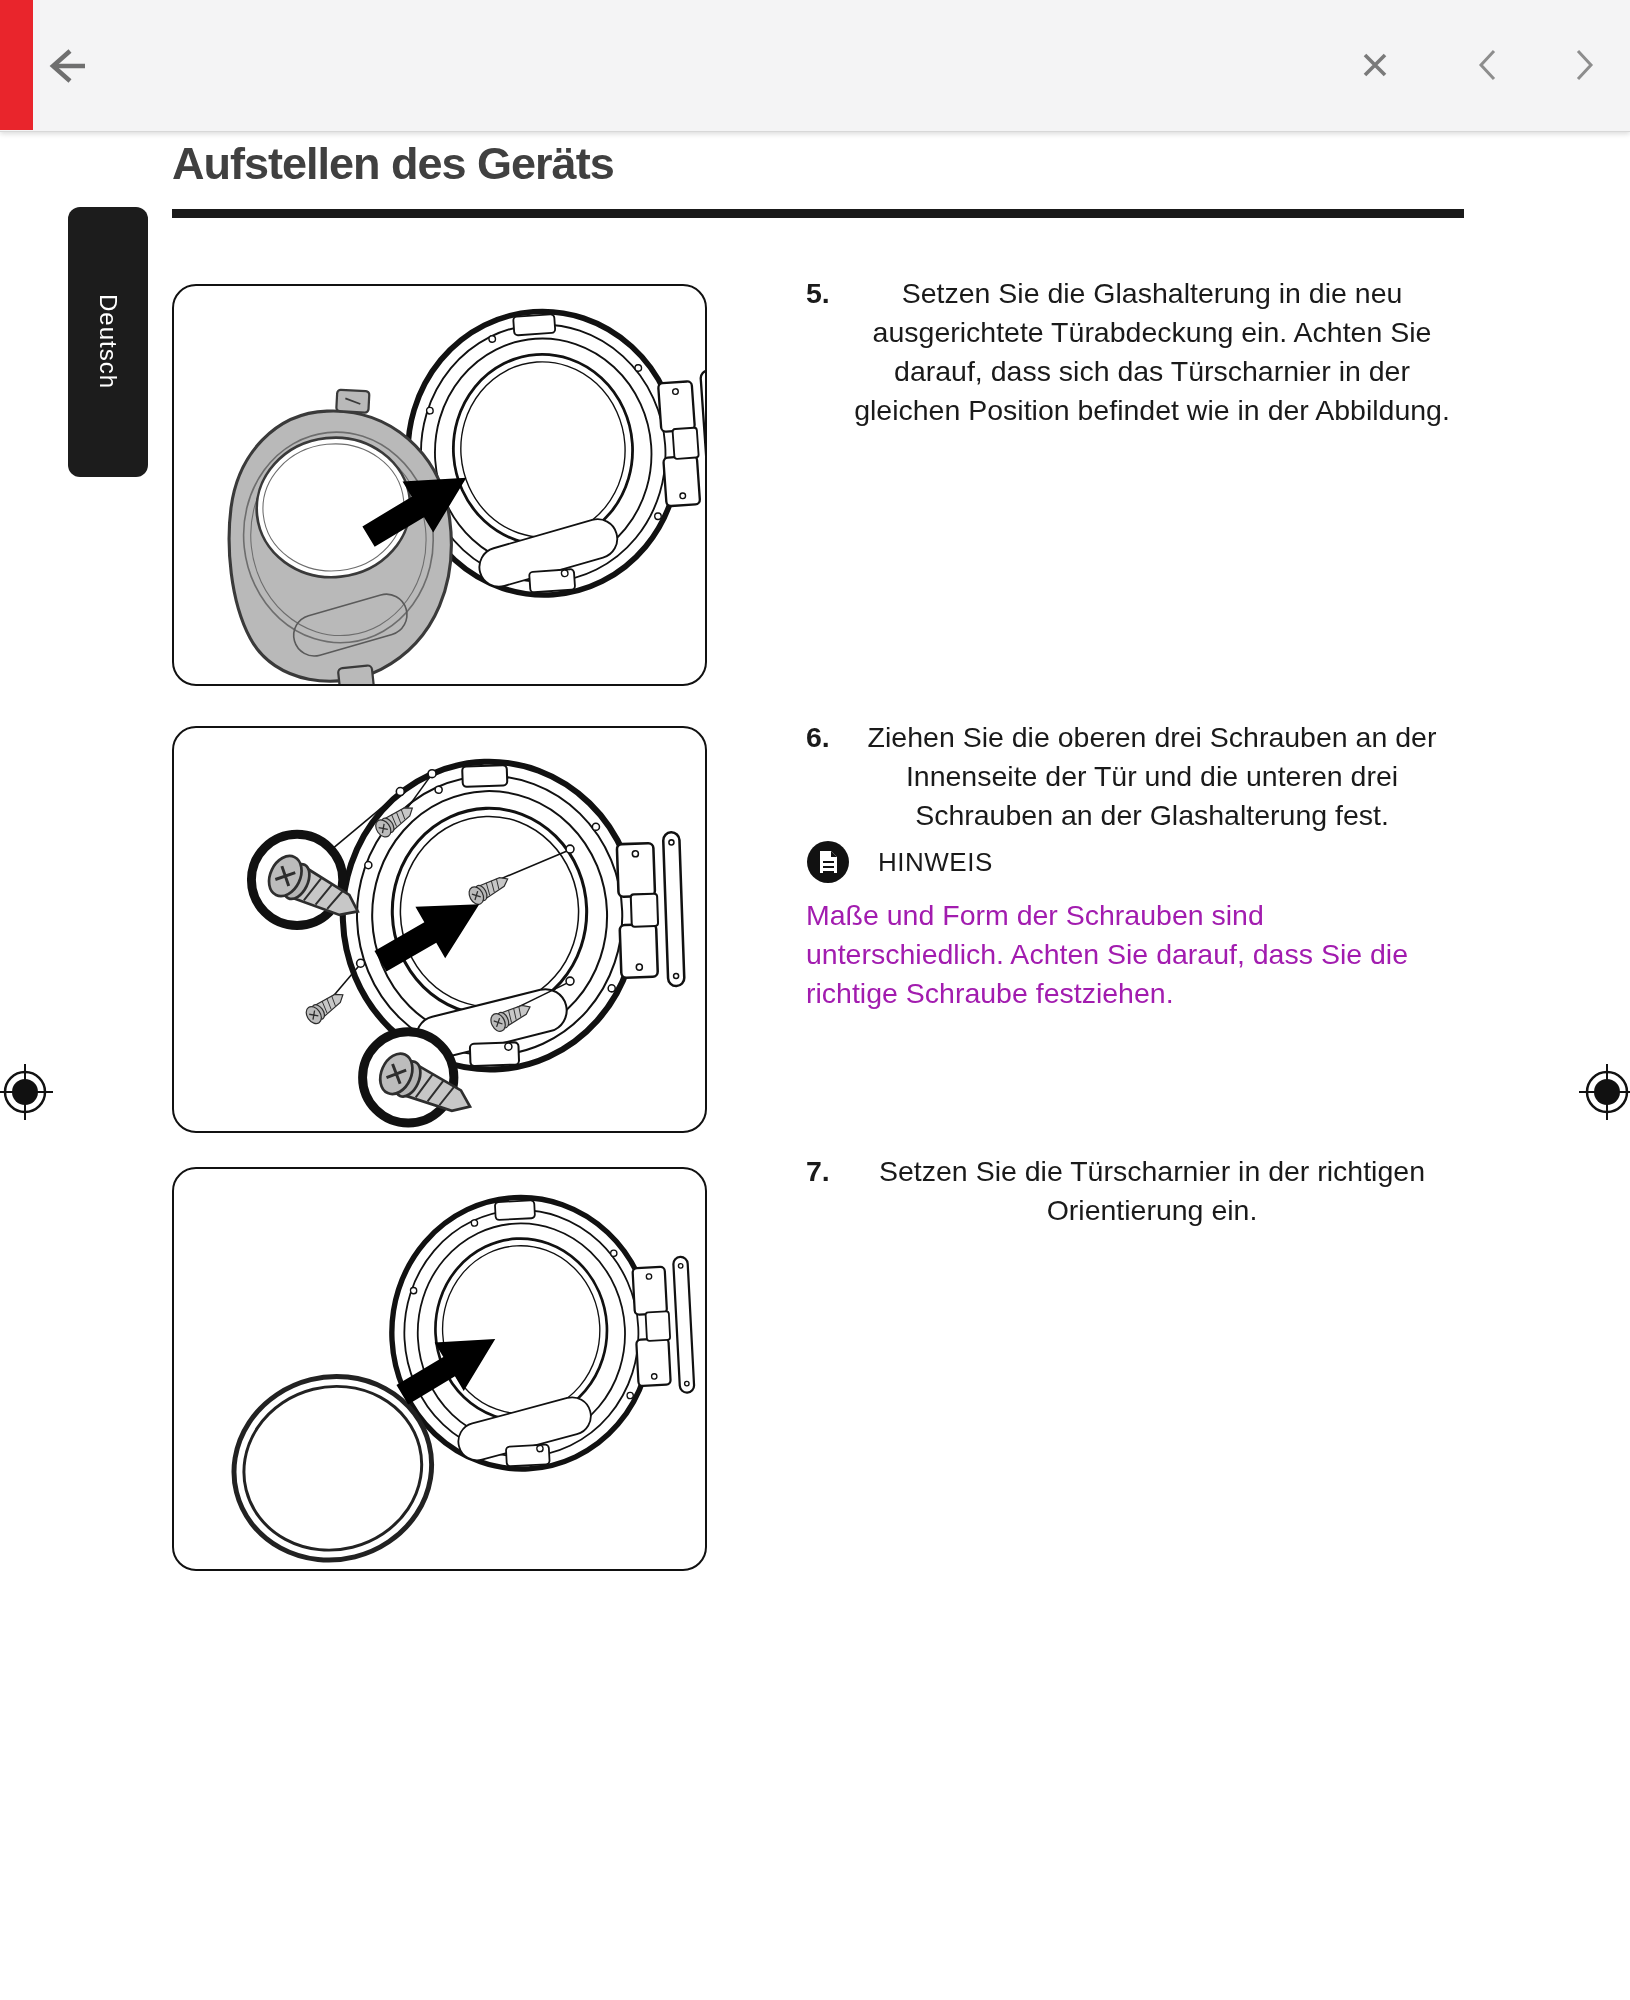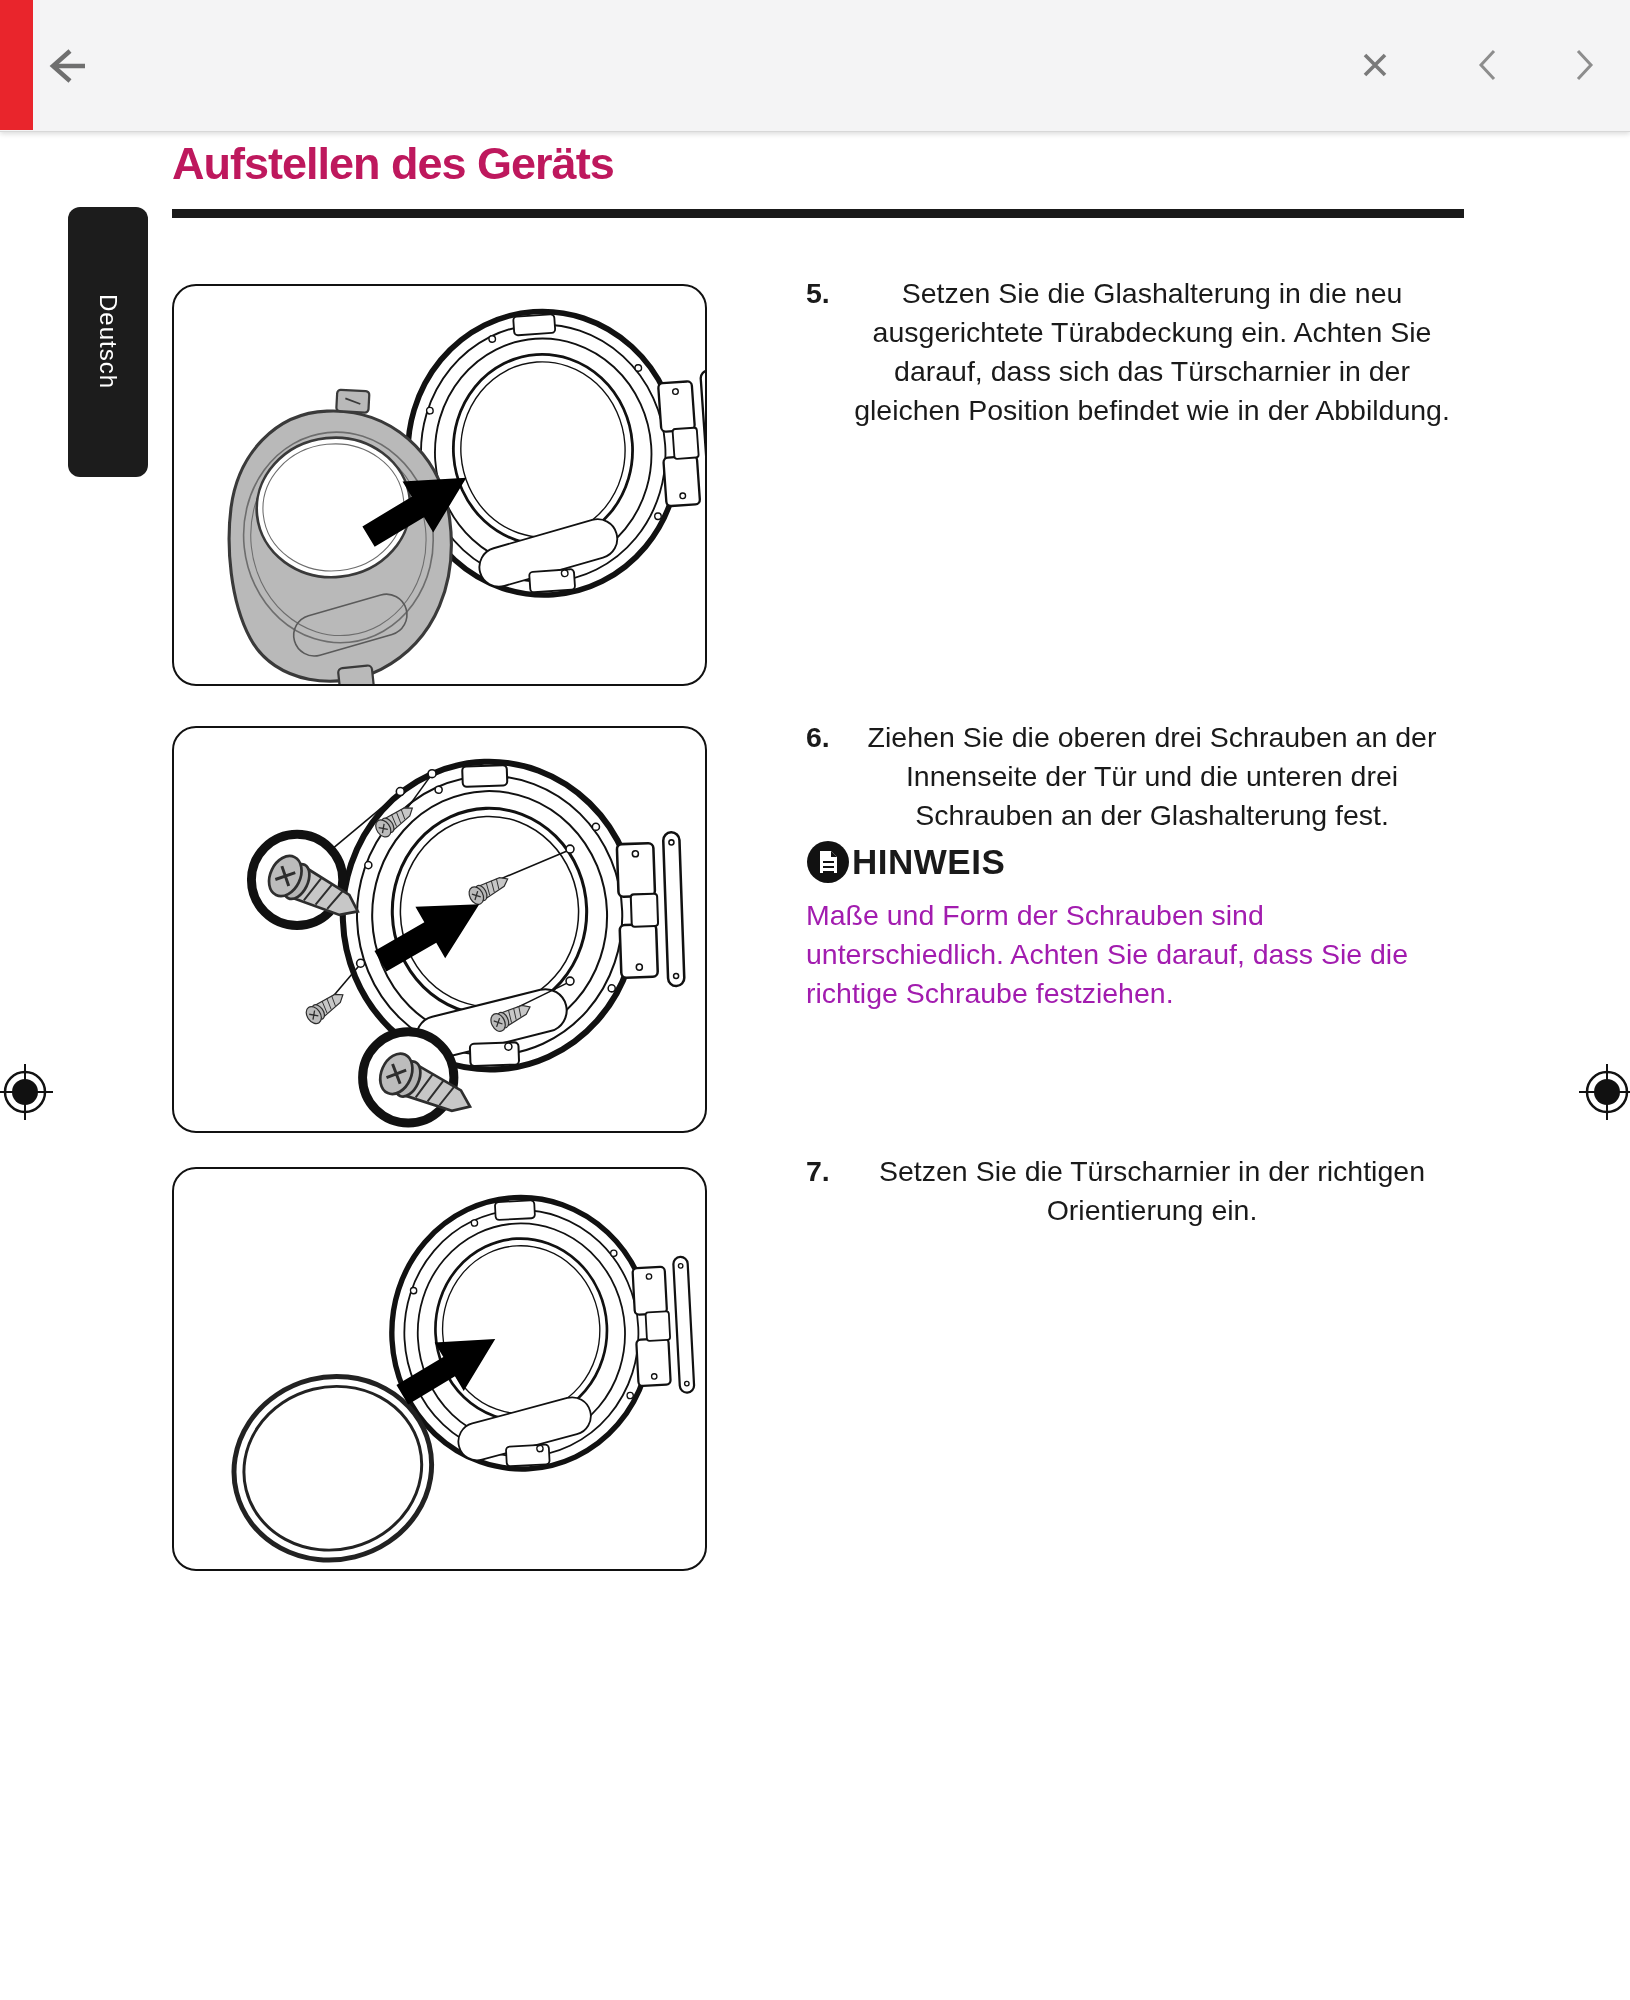"Aufstellen des Geräts" .doc-title { color: #be185d -> #404040 }
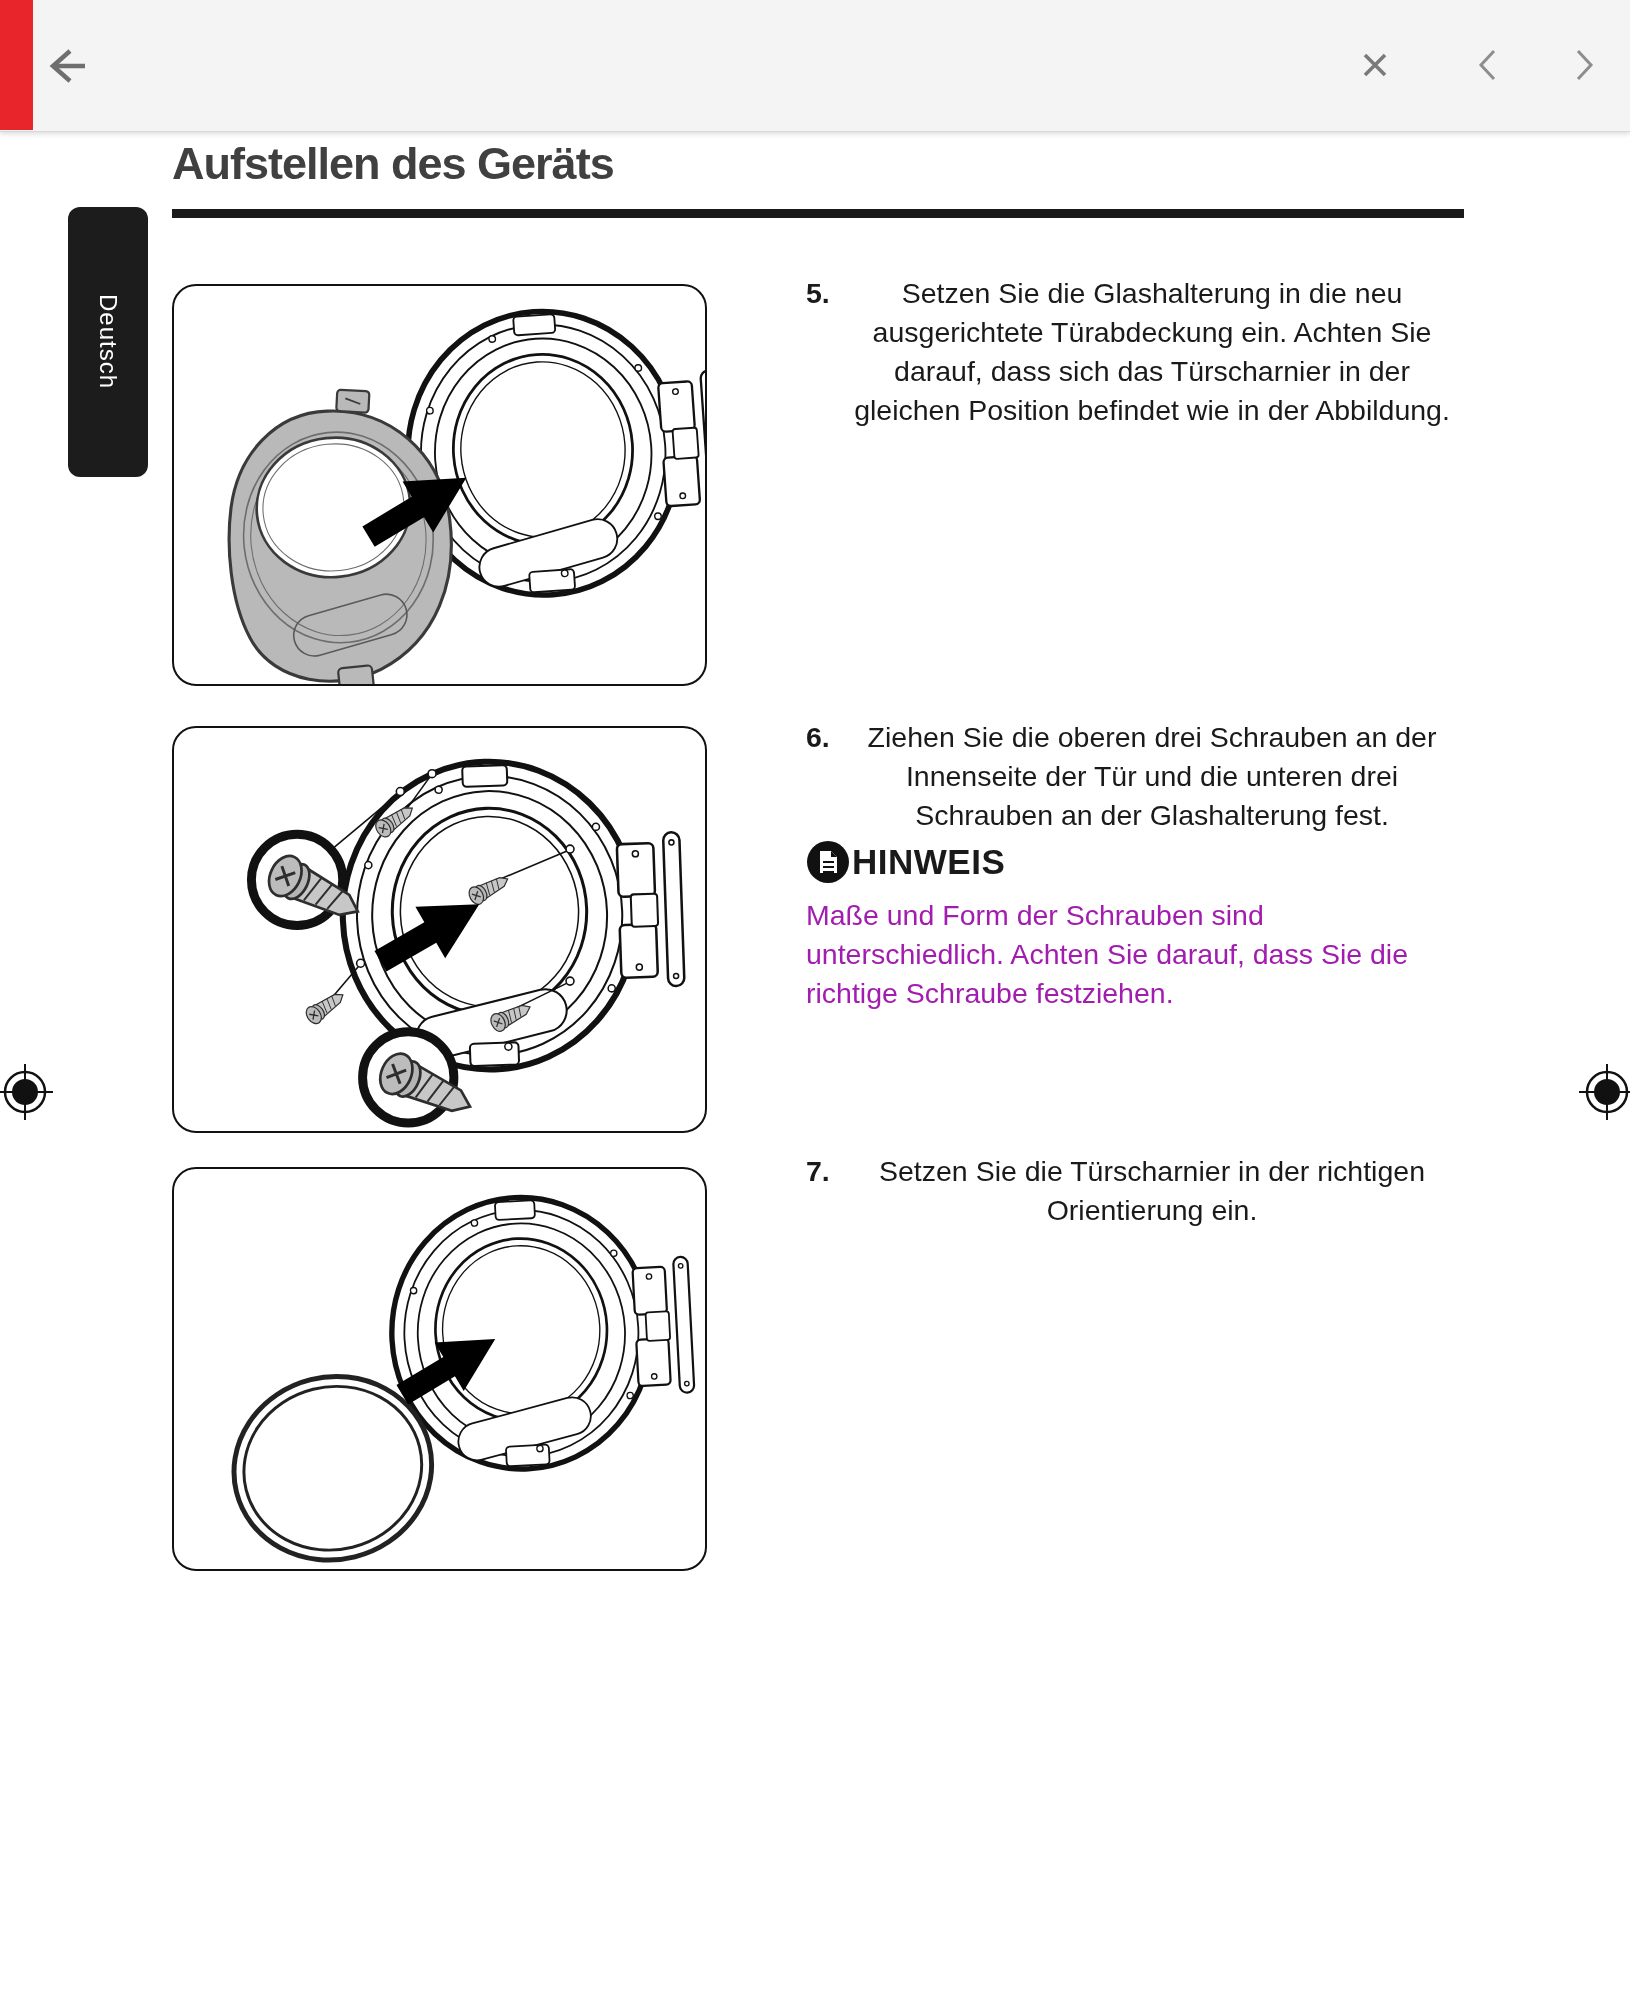"HINWEIS" .note-head .note-label { font-size: 35px -> 26px; font-weight: 700 -> 400; margin-left: 2px -> 28px }
